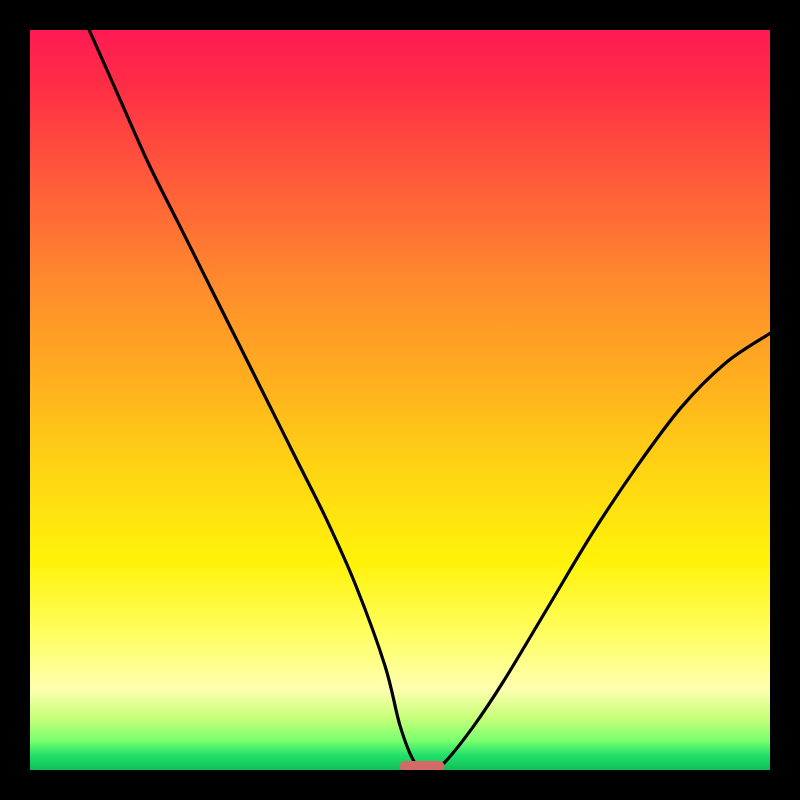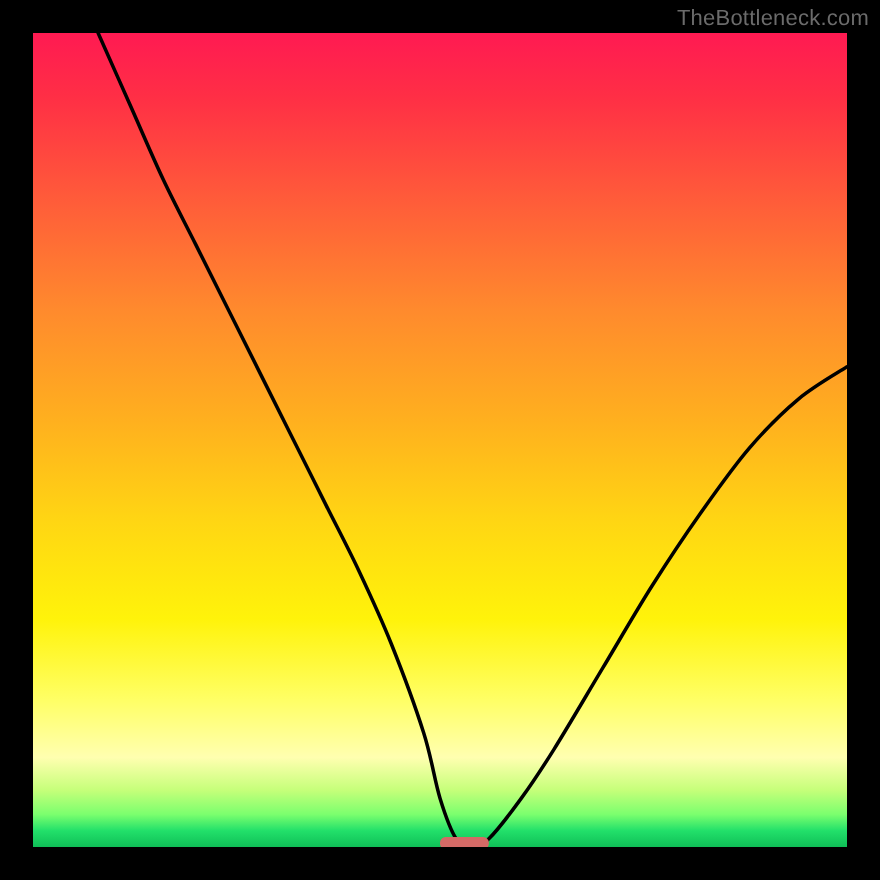"TheBottleneck.com" div.watermark { html: <div>TheBottleneck.com</div> -> none }
